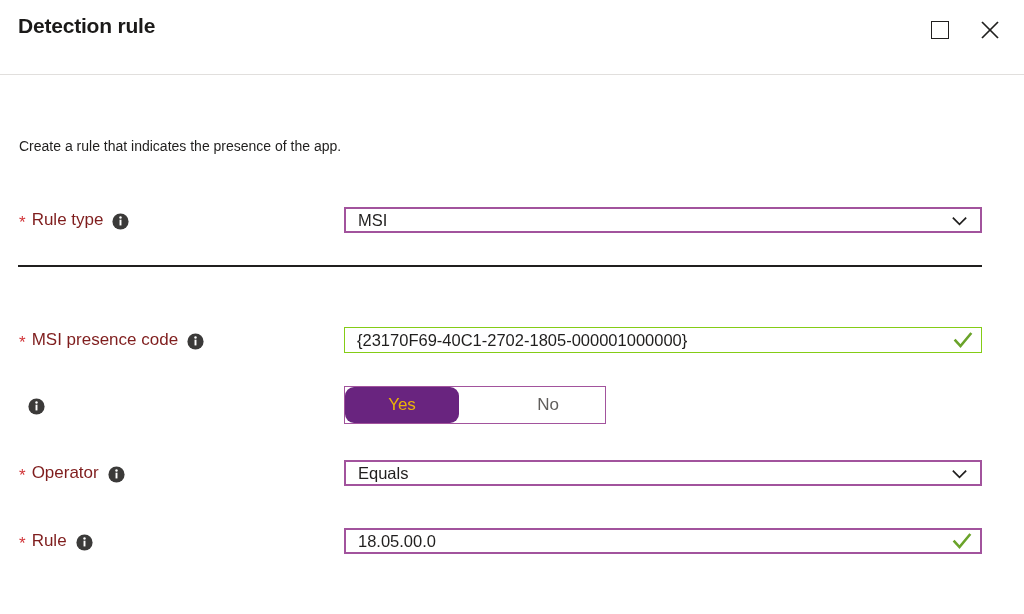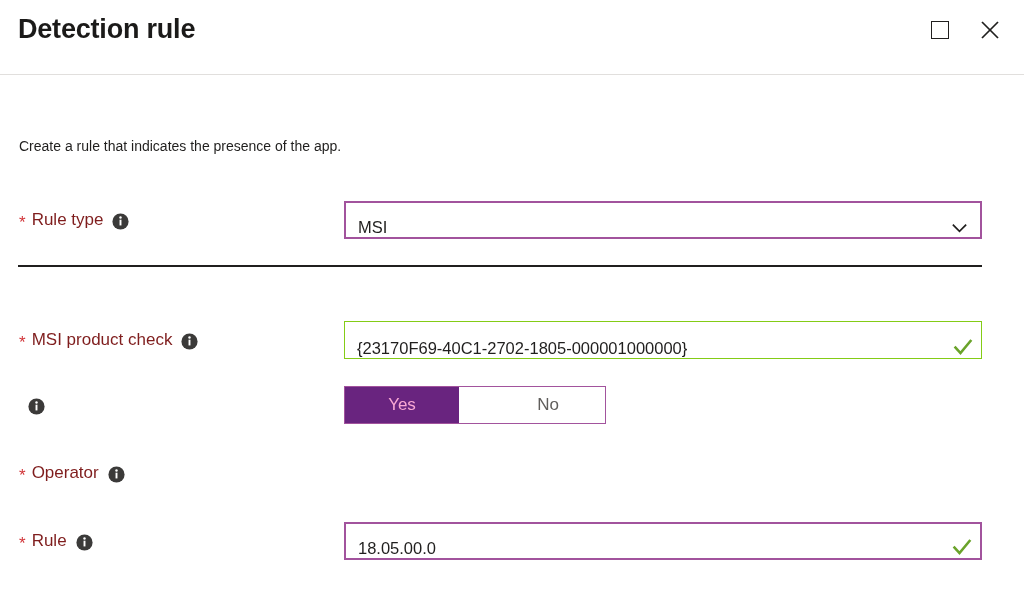"Detection rule" .panel-title { font-size: 27px -> 21px }
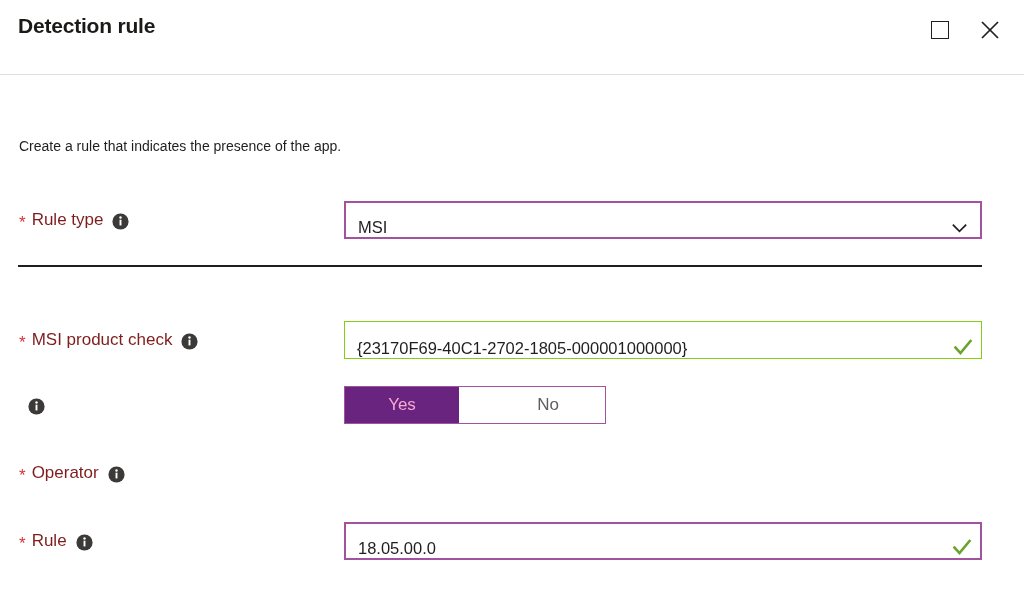"MSI" .field { align-items: flex-end -> center; height: 38px -> 26px }
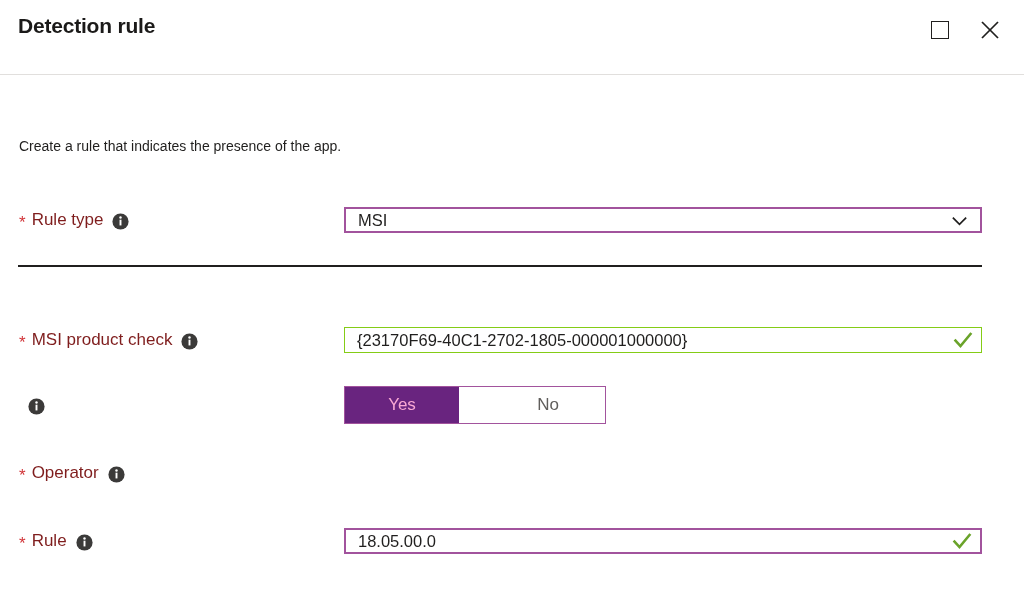"MSI product check" span.label-text { text: product check -> presence code }
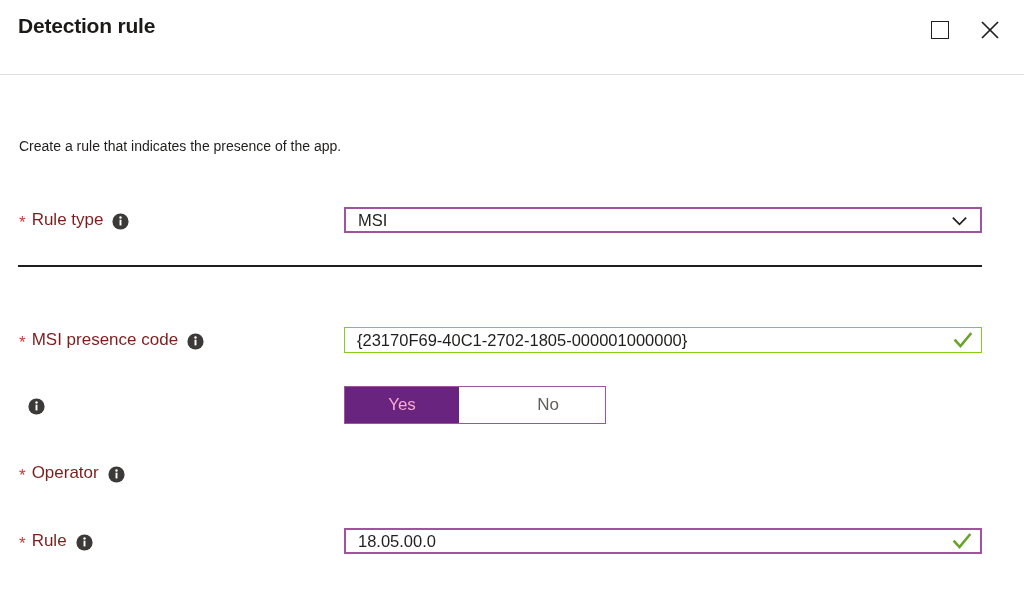"Yes" .toggle-opt.selected { border-radius: none -> 9px; color: #f9a8d4 -> #eab308 }
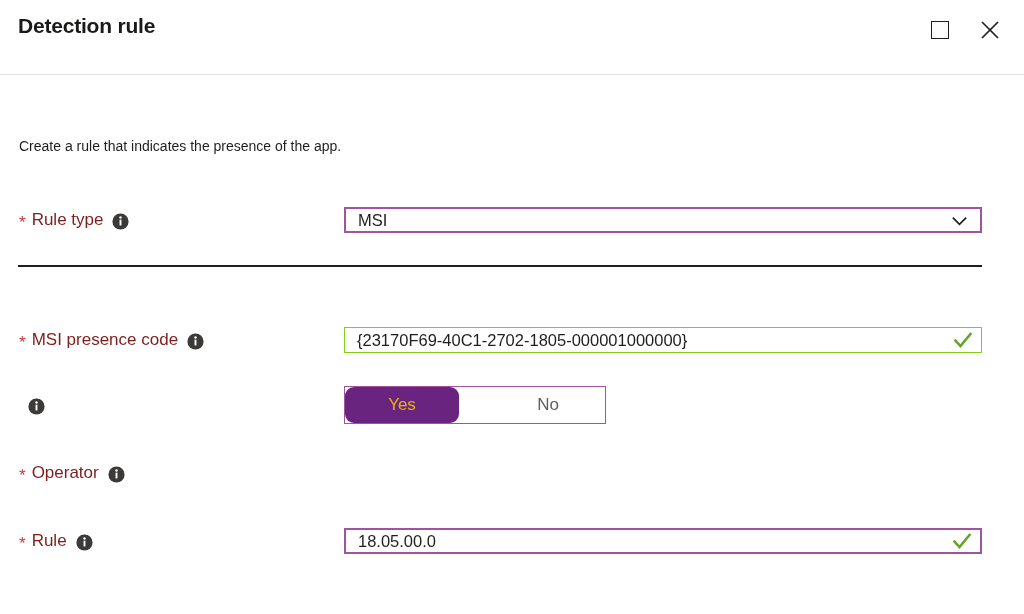"Equals" div.field { html: none -> <div> <span>Equals</span> <span> <svg> <polyline></polyline> </svg> </span> </div> }
